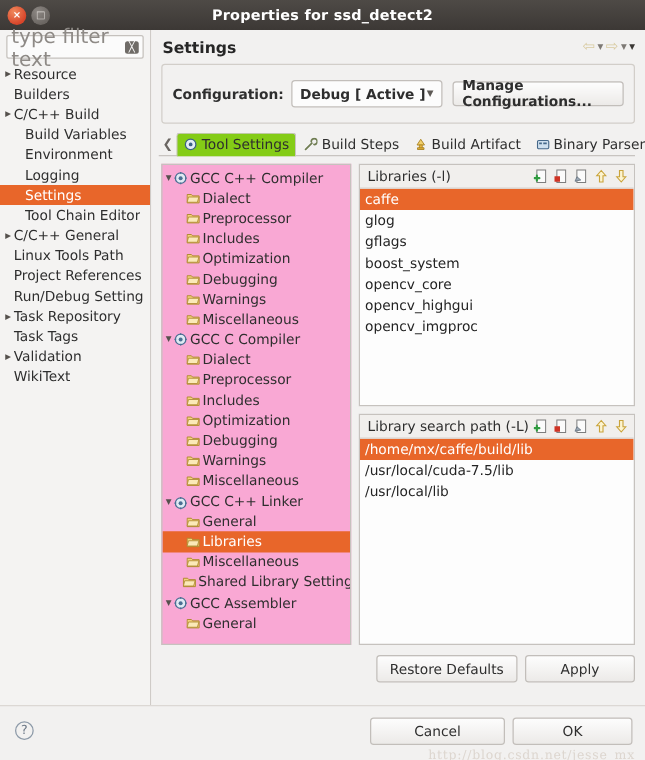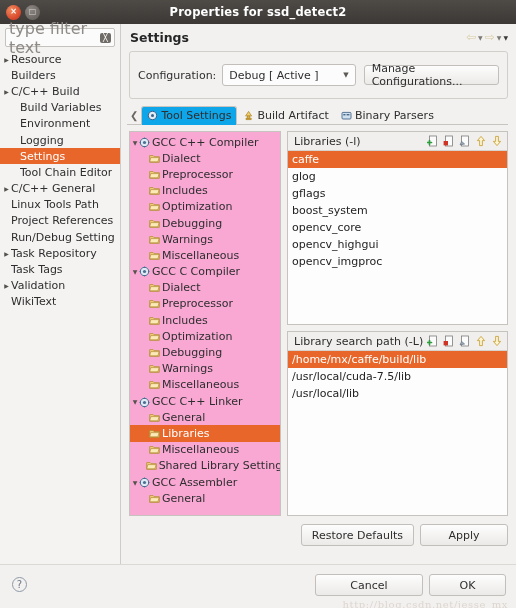"Configuration:" .cfgbox { font-weight: none -> bold }
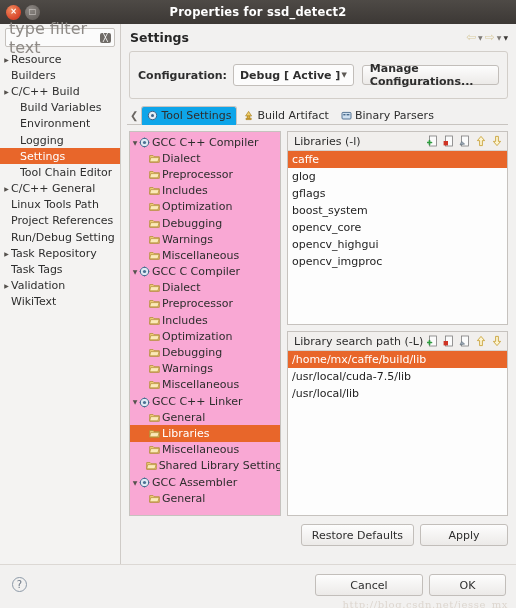"Tool Settings" .tab.active { background: #0ea5e9 -> #84cc16 }
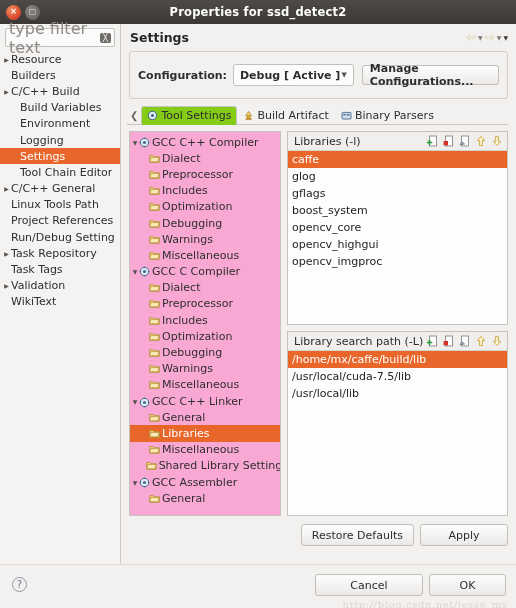"Build Steps" div.tab { html: none -> <div> <span> <svg> <path></path> </svg> </span> <span>Build Steps</span> </div> }
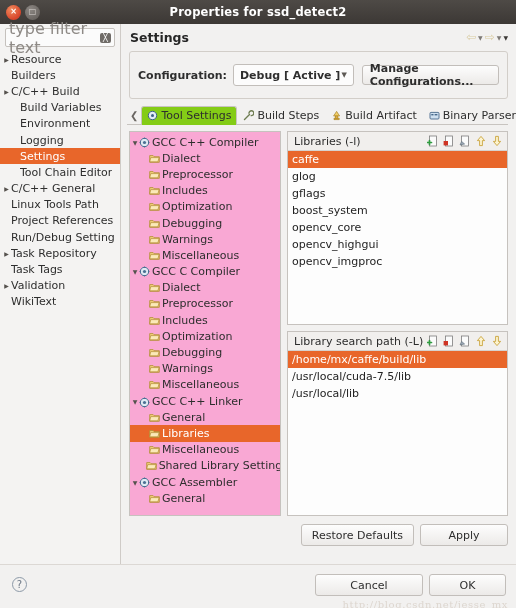"OK" .btn-ok { width: 77px -> 96px }
